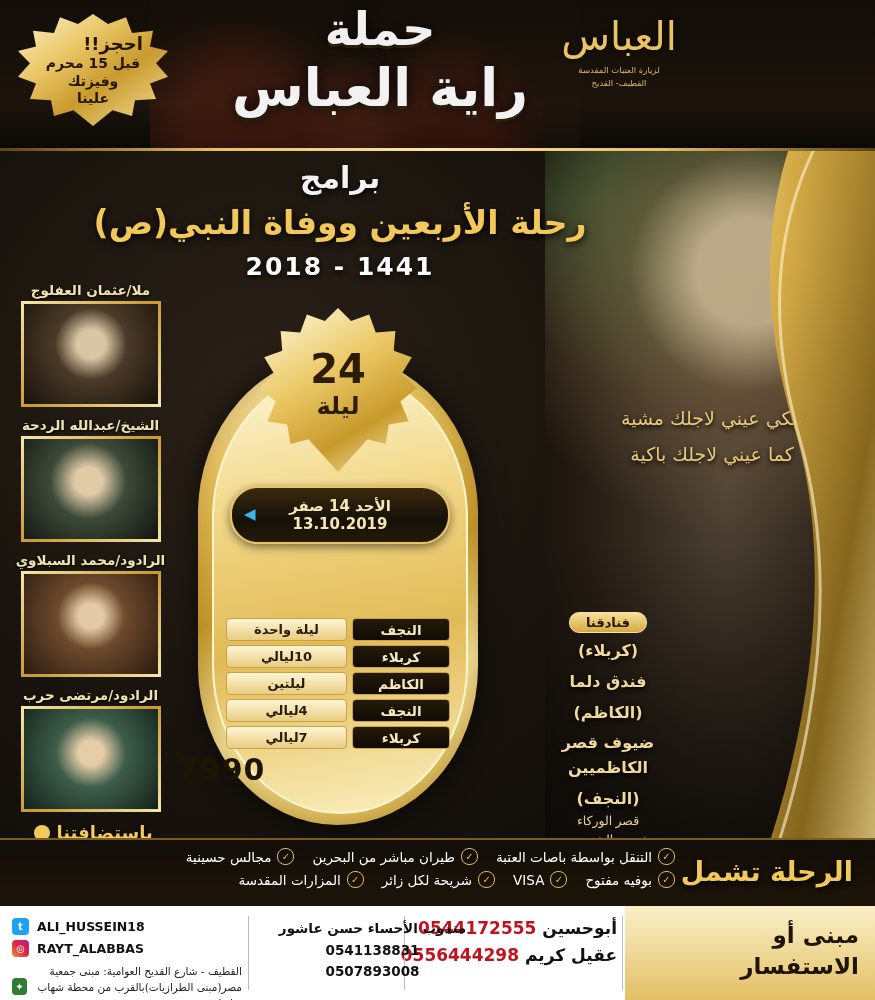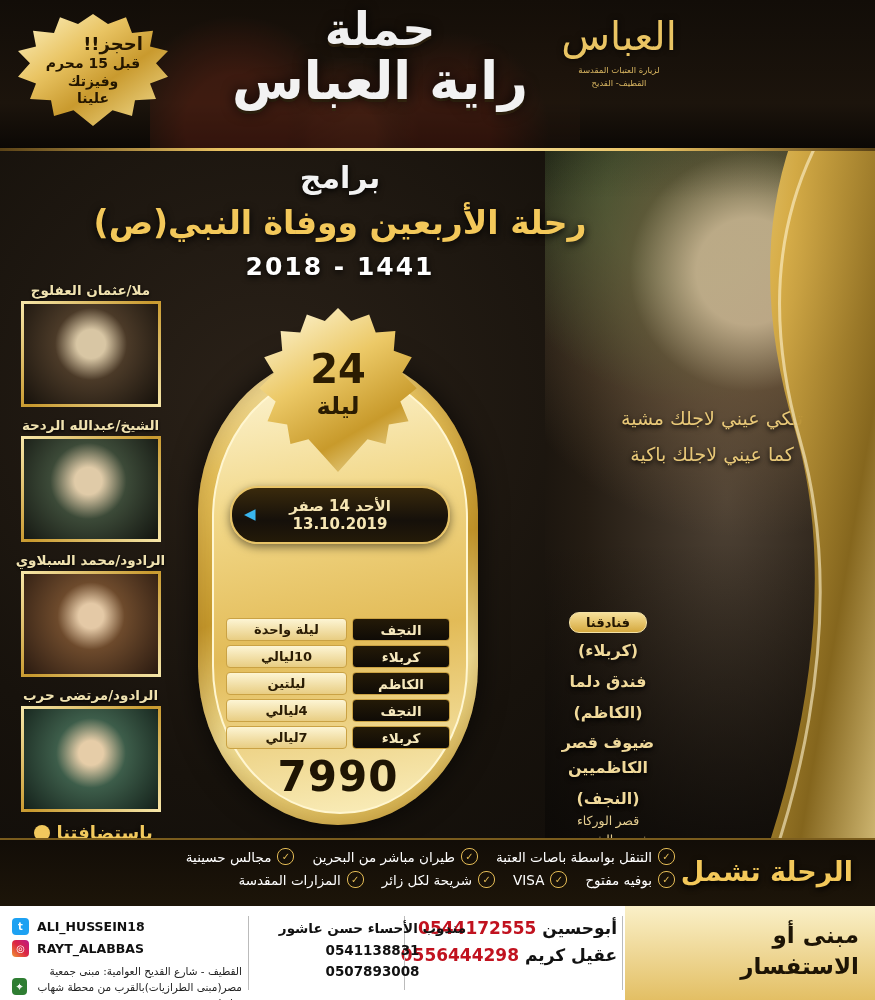"راية العباس" .title-main .l2 { margin-top: 1px -> 8px }
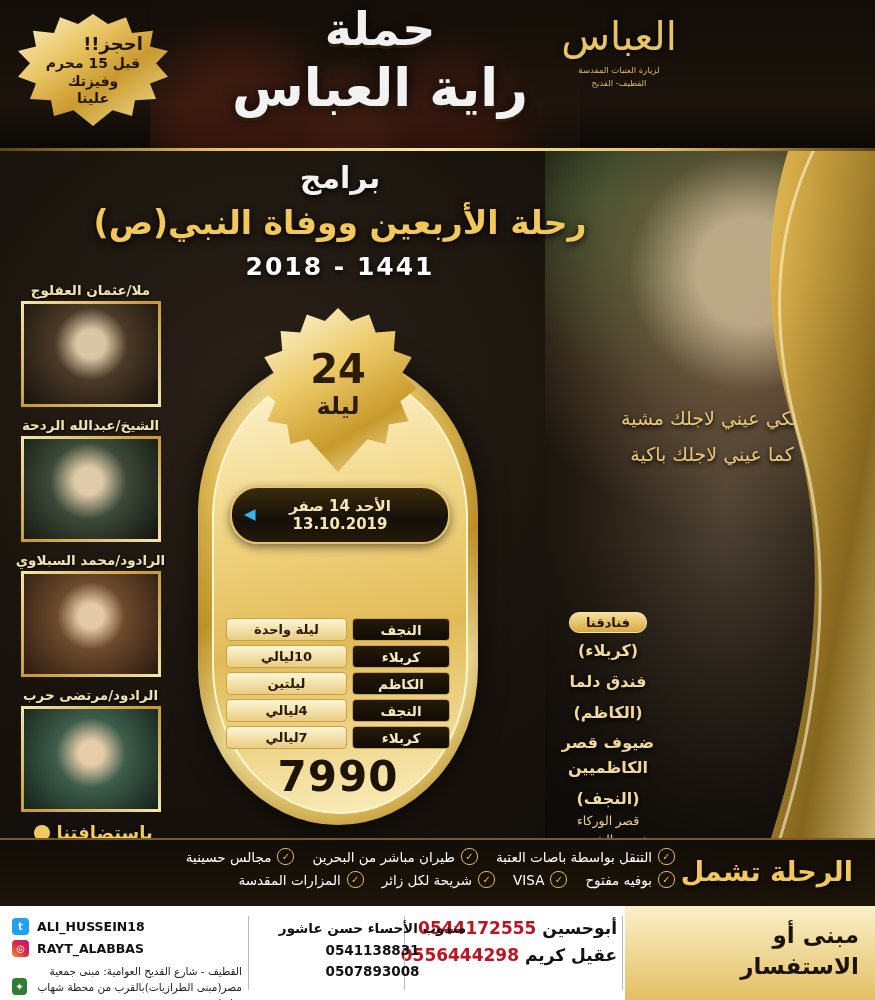"7990" .price { font-size: 42px -> 30px; text-align: center -> left }
